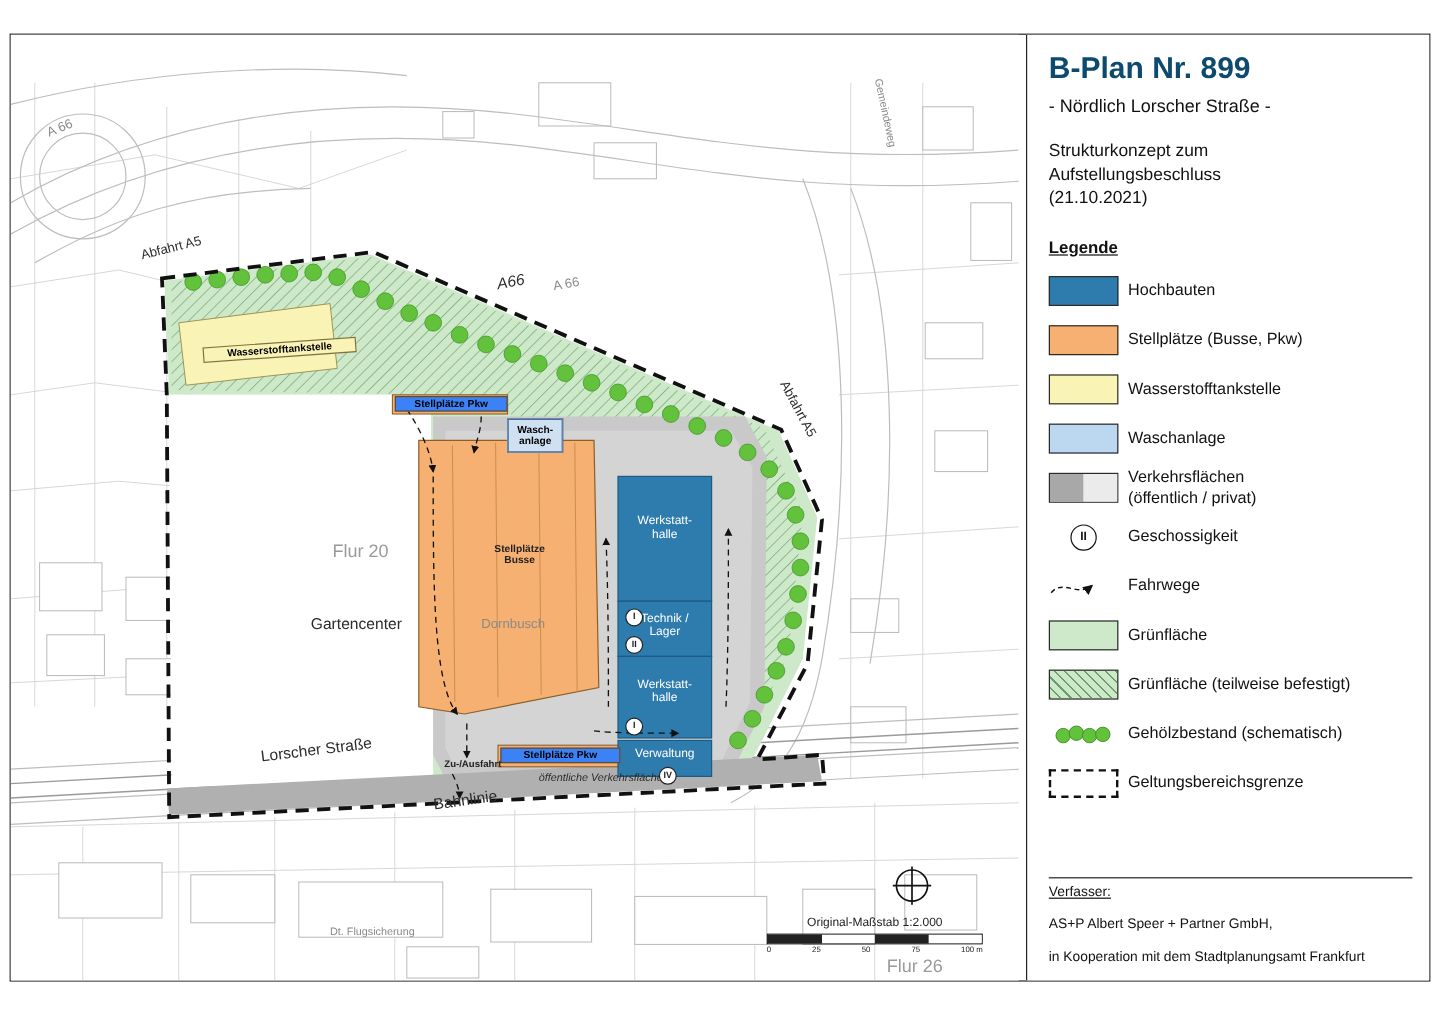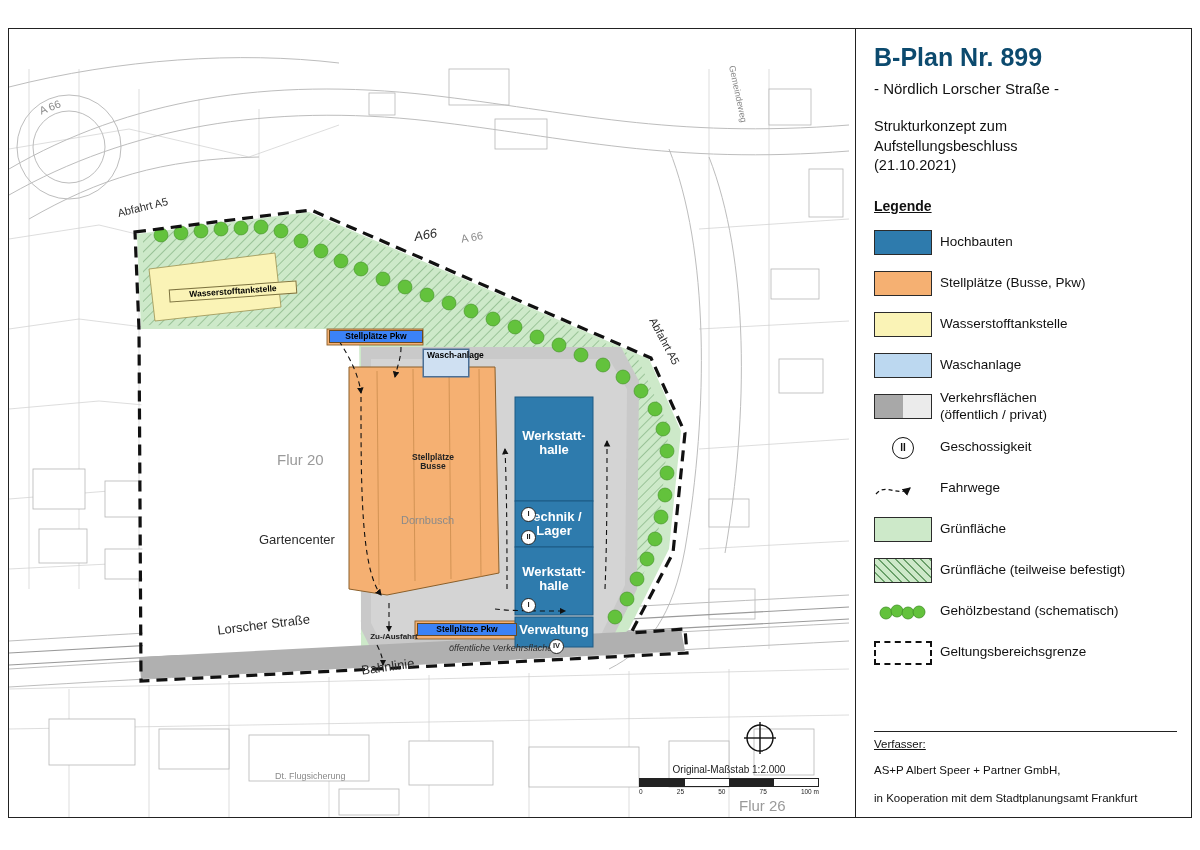"Wasch-" div.boxlabel { flex-direction: none -> column; justify-content: none -> center }
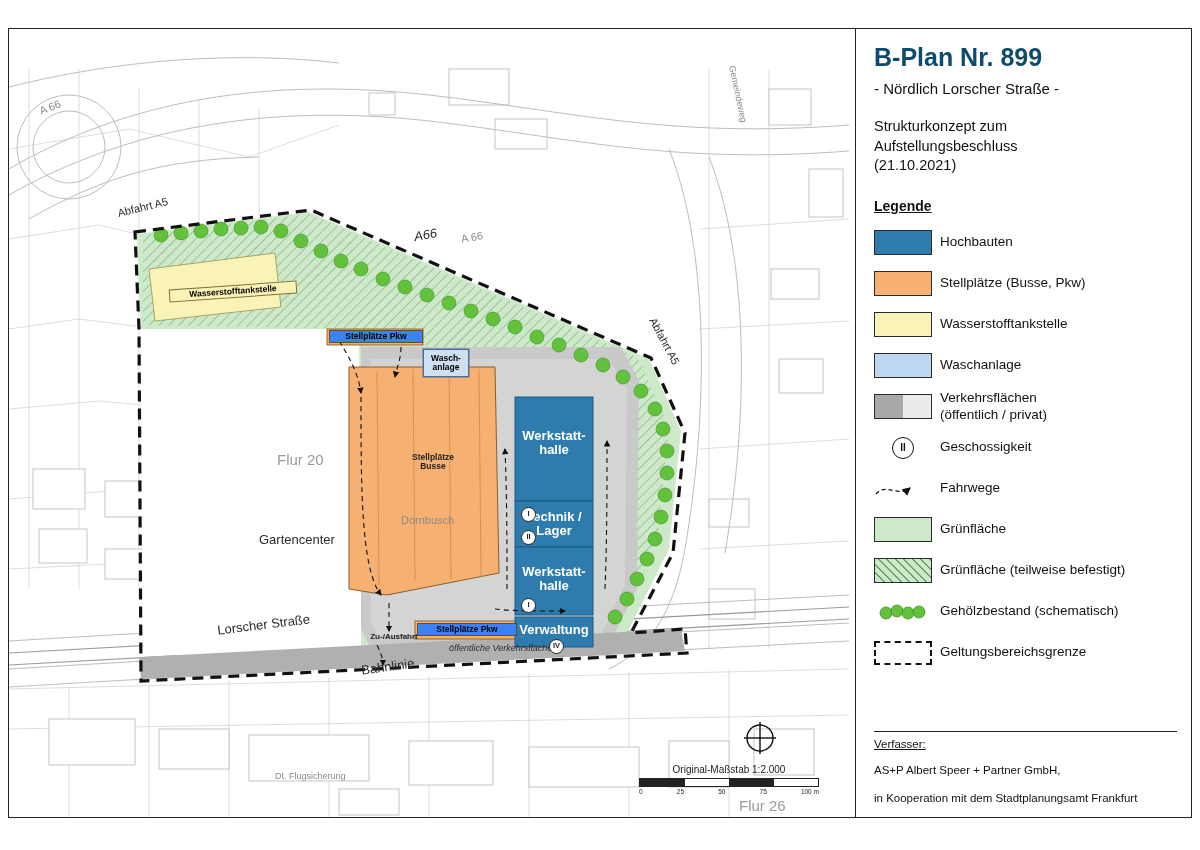"Werkstatt-" .bldglabel { font-size: 13px -> 10px; font-weight: bold -> normal }
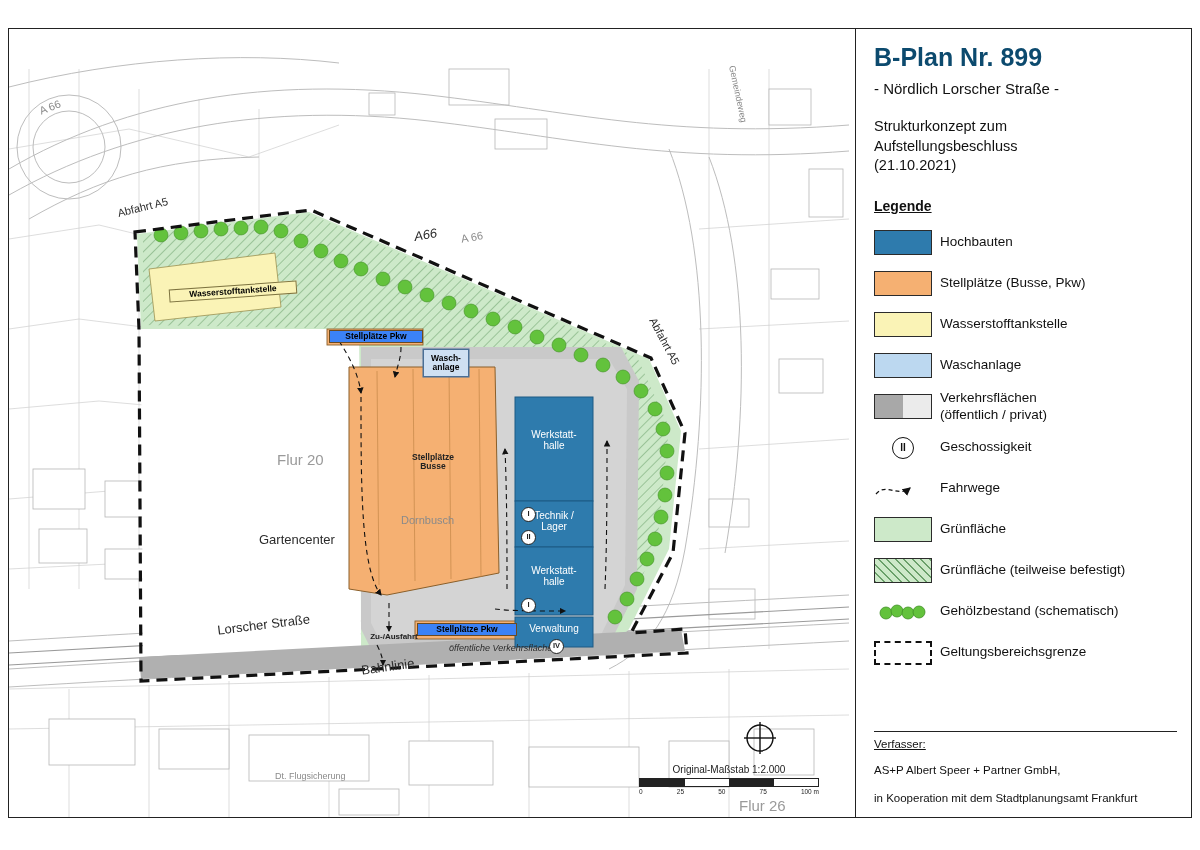"Gartencenter" div.maplabel { margin-top: 20px -> none }
